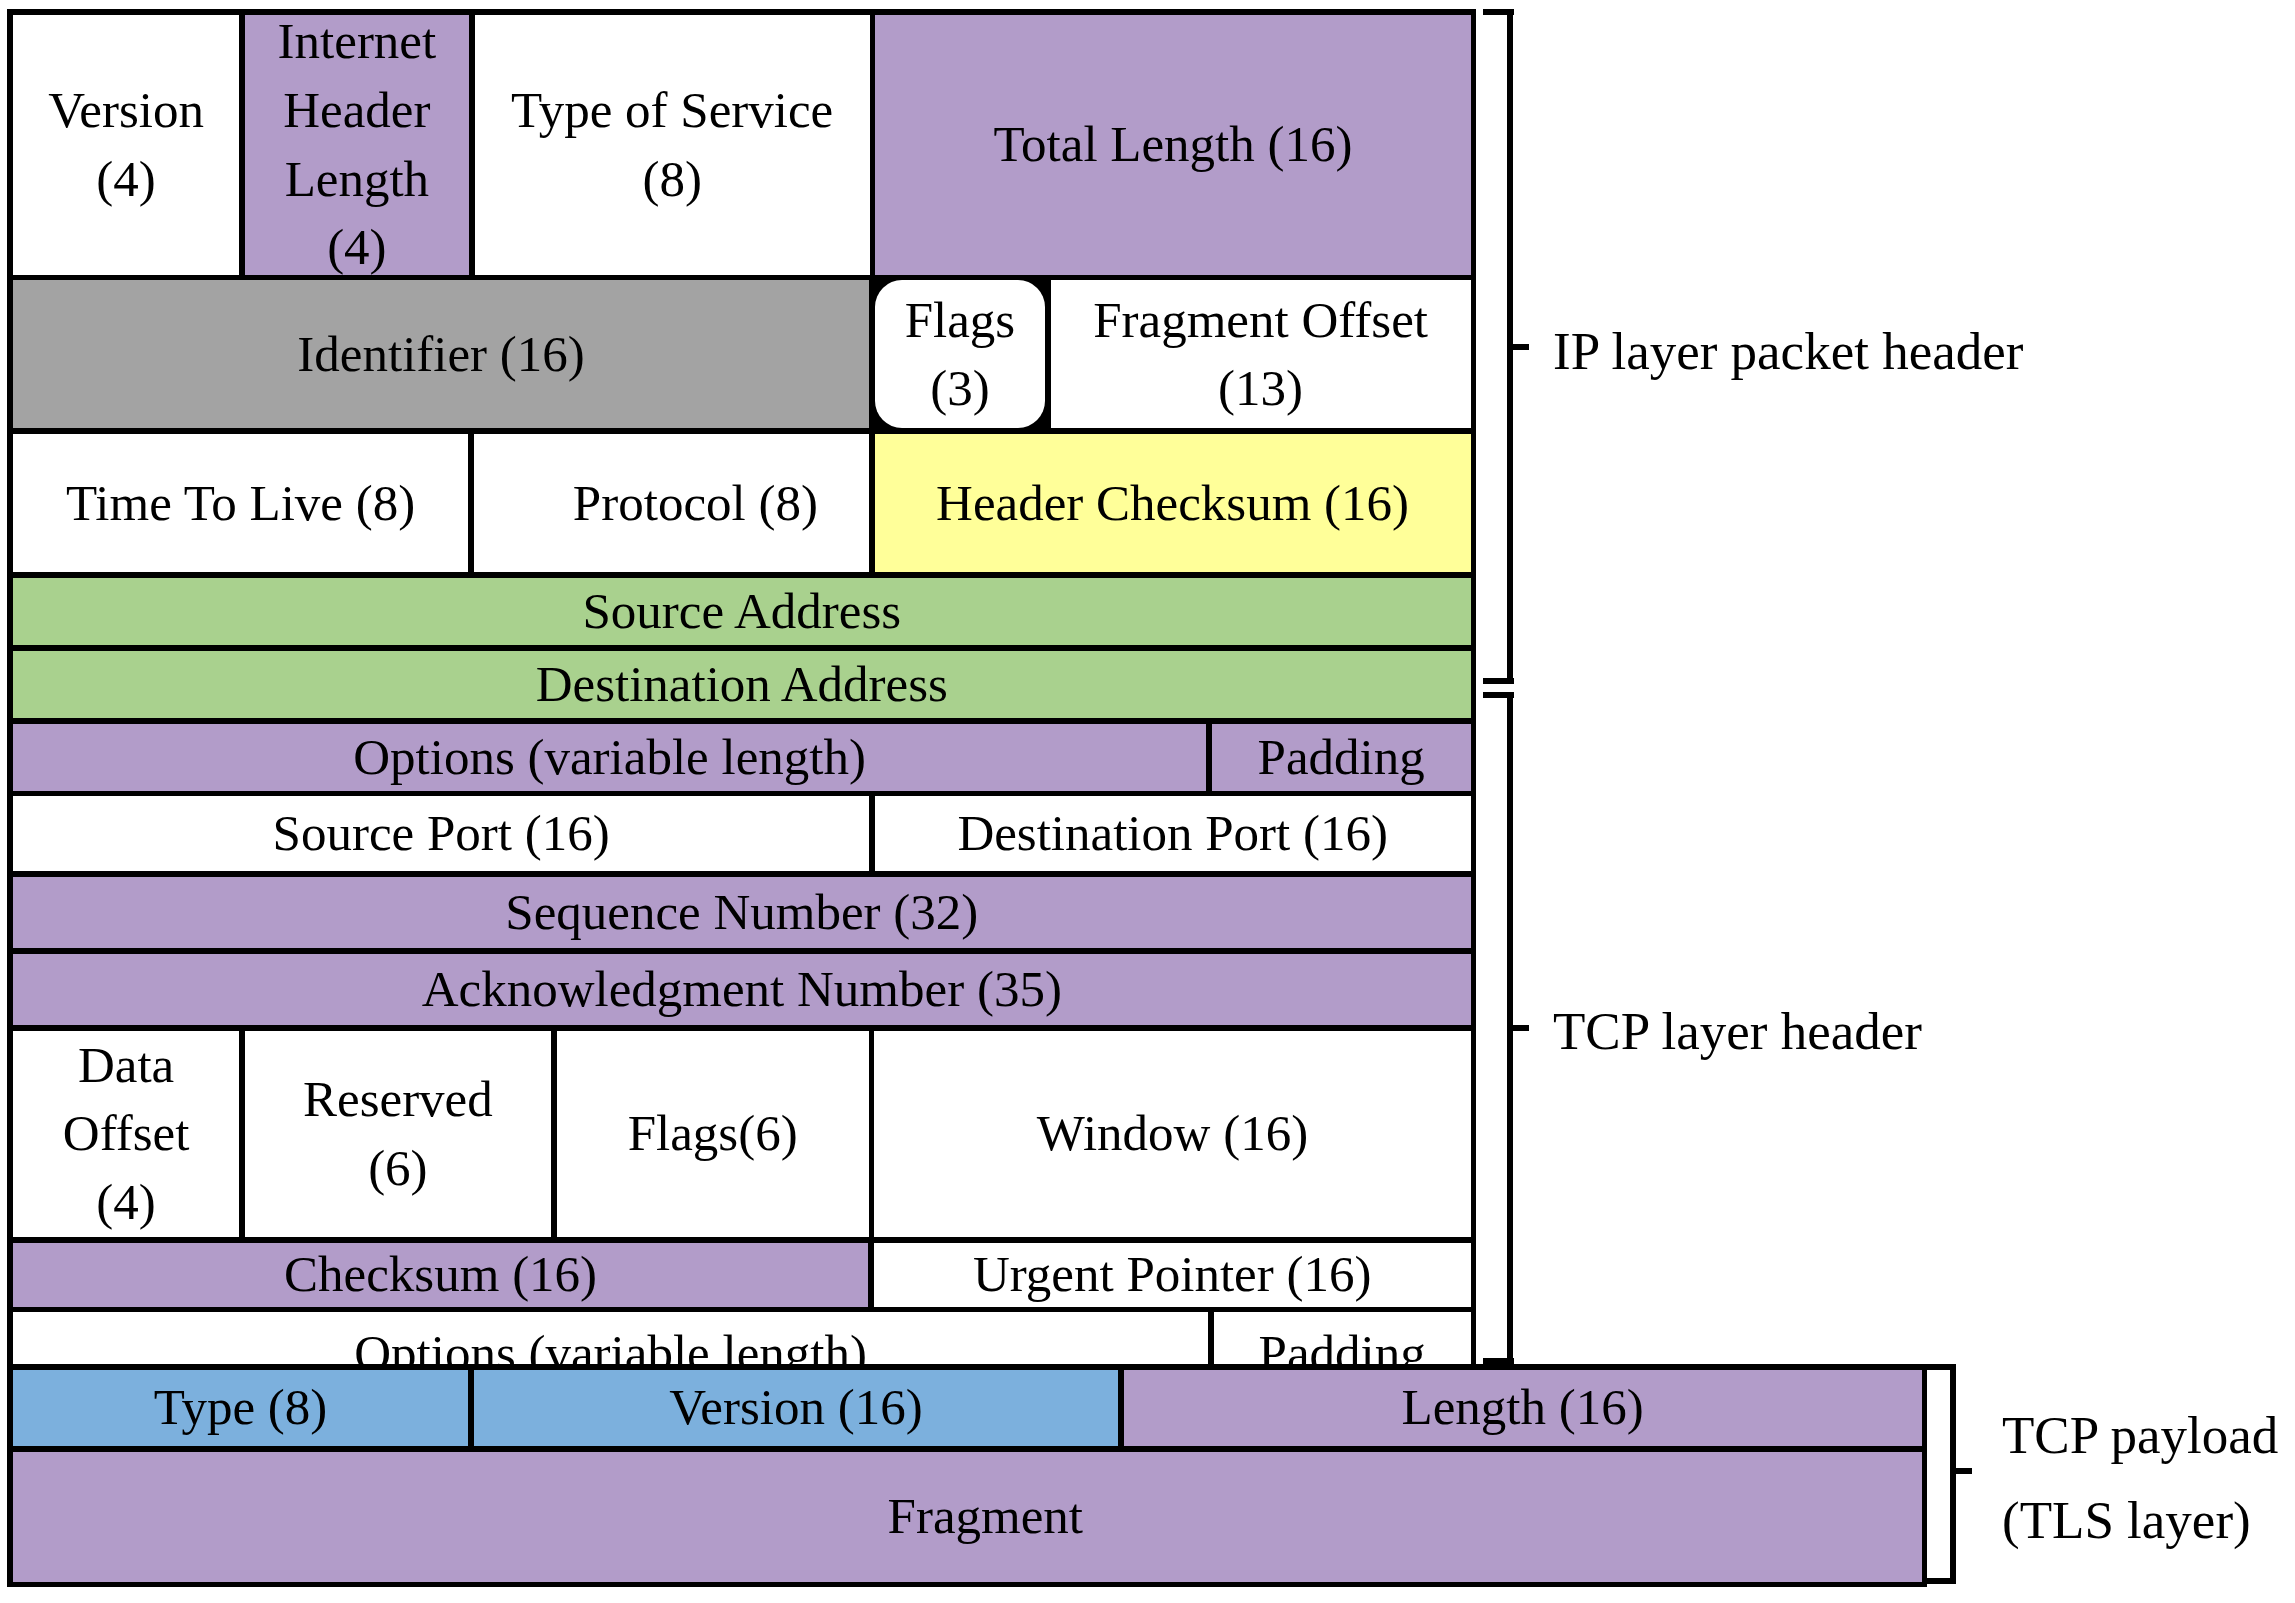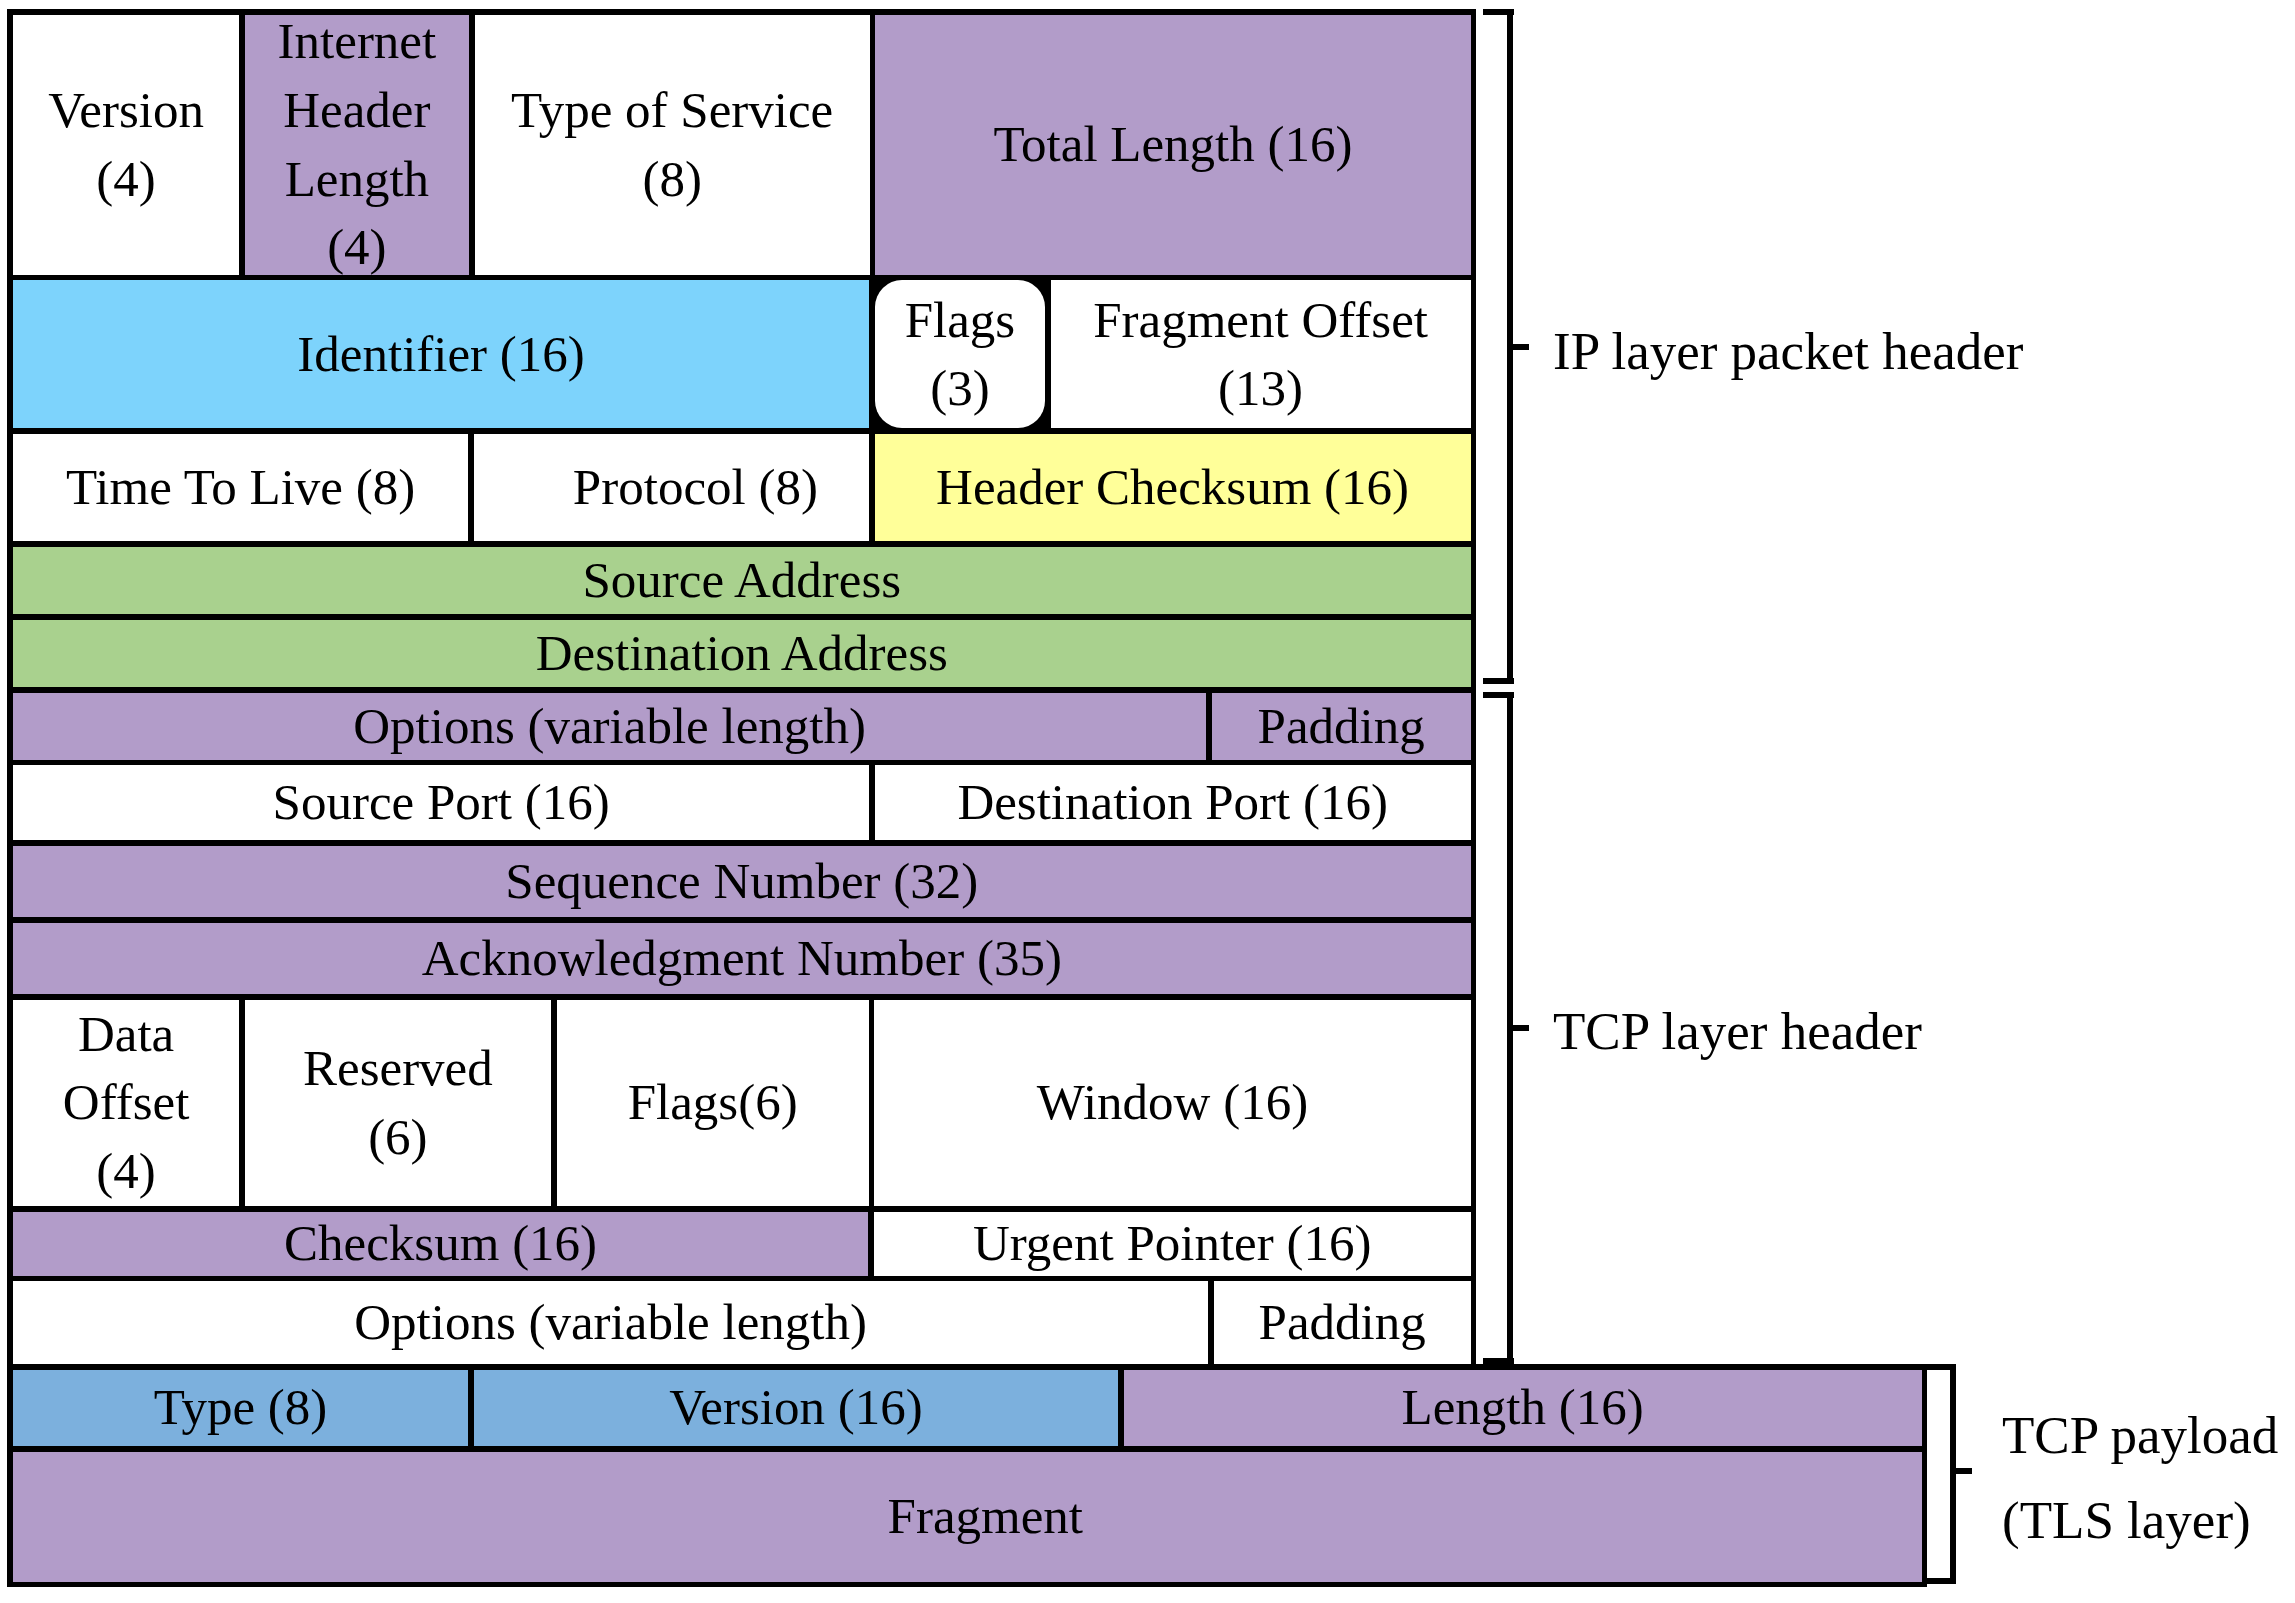"Identifier (16)" div.cell { background: #7dd3fc -> #a3a3a3 }
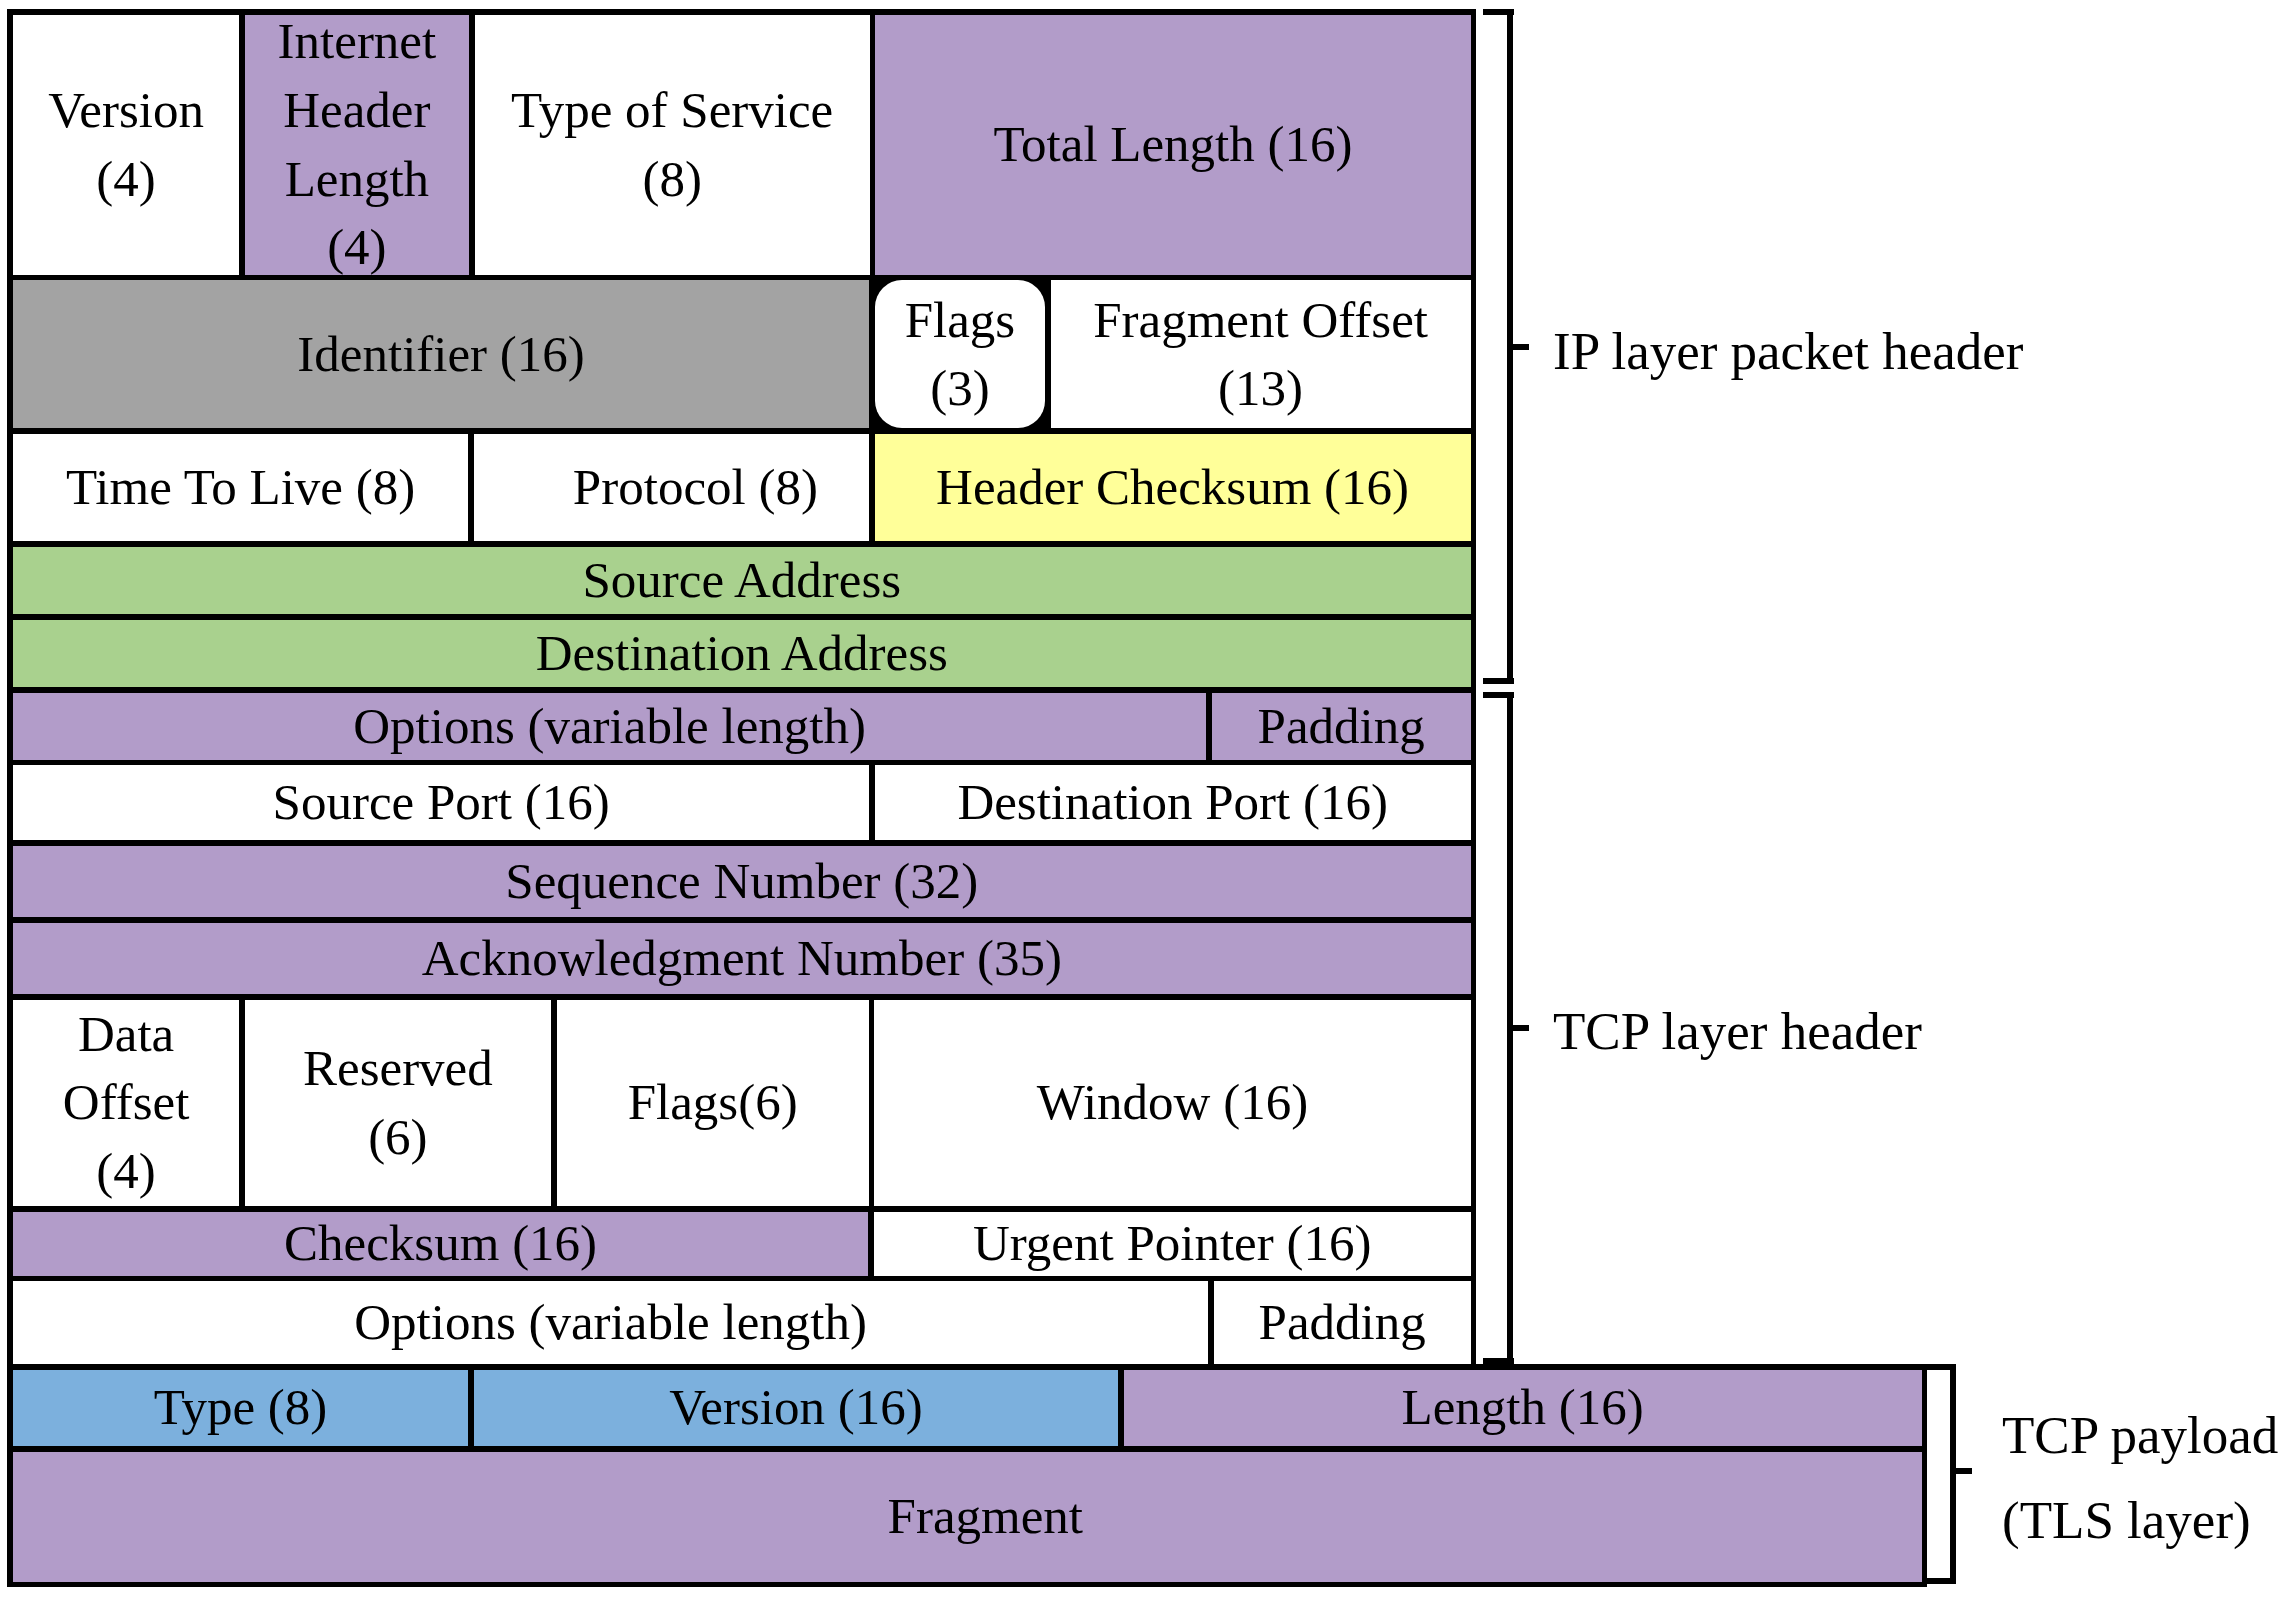"Time To Live (8)" div.row { height: 107px -> 138px }
